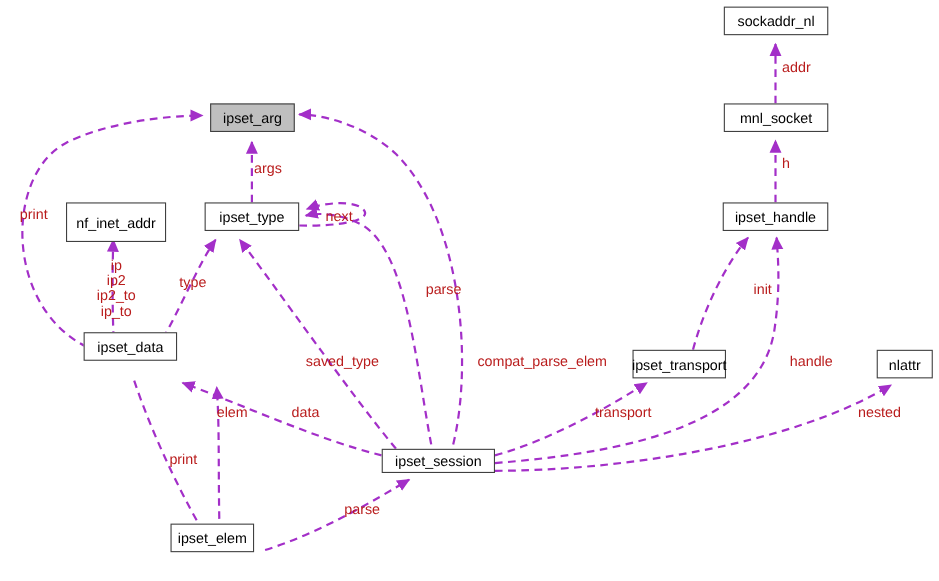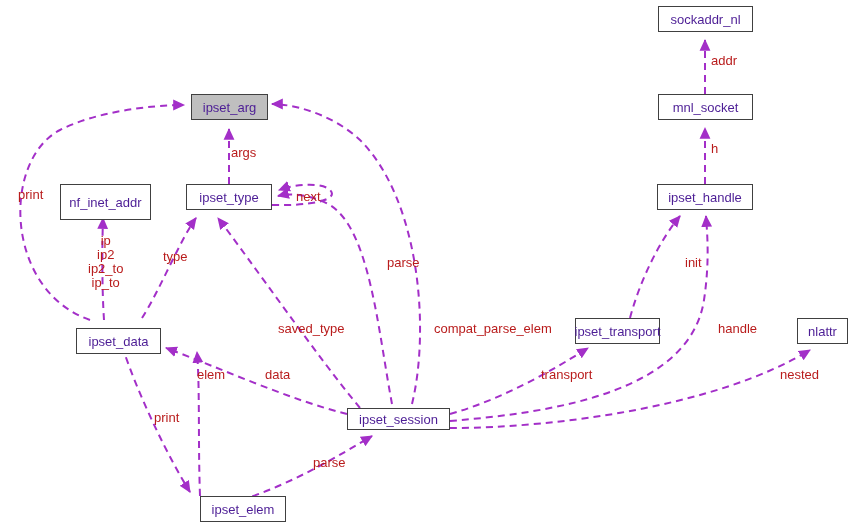"sockaddr_nl" .node { color: #4c1d95 -> #000000 }
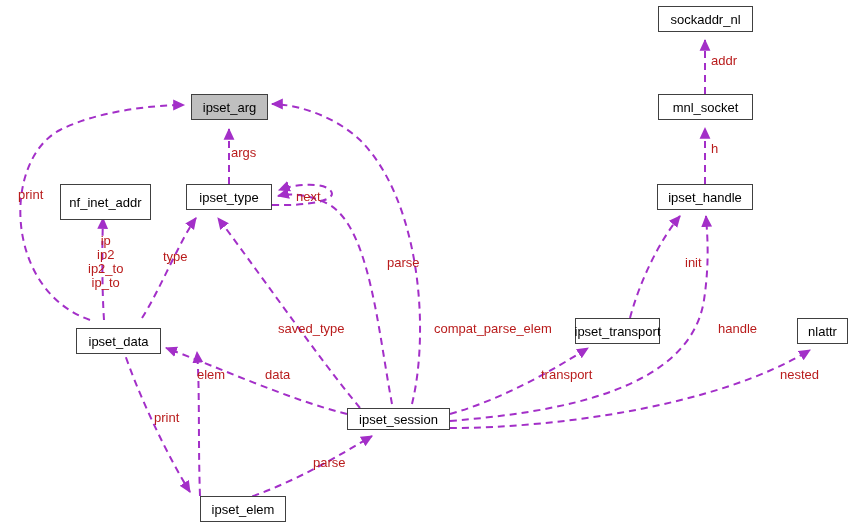"ipset_data" div.node { top: 328px -> 302px }
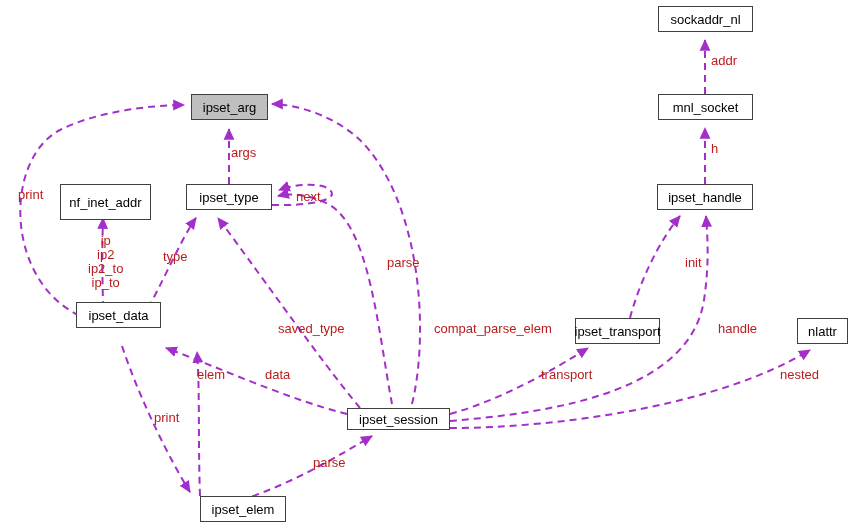"ipset_elem" div.node { margin-left: 45px -> none; top: 496px -> 476px; width: 86px -> 76px }
